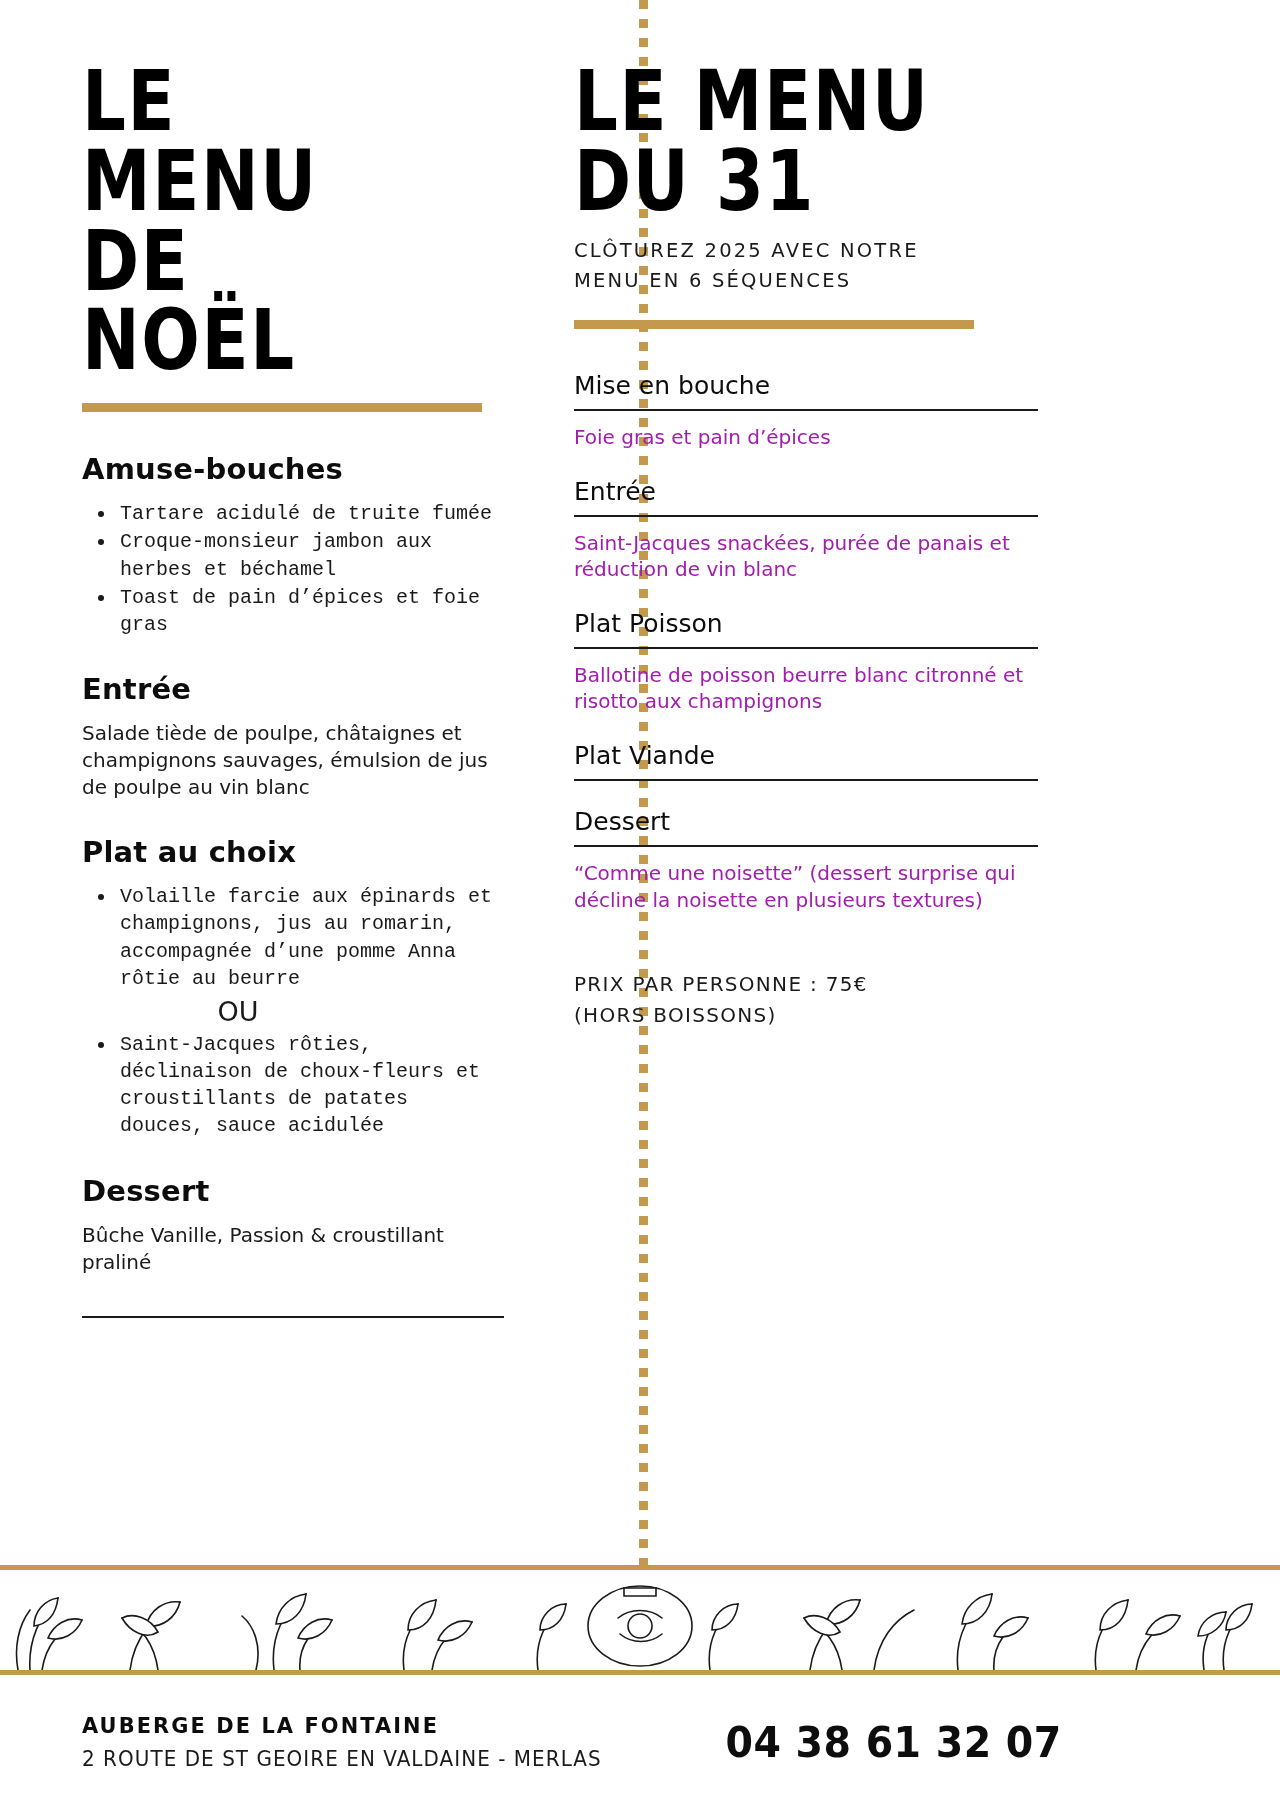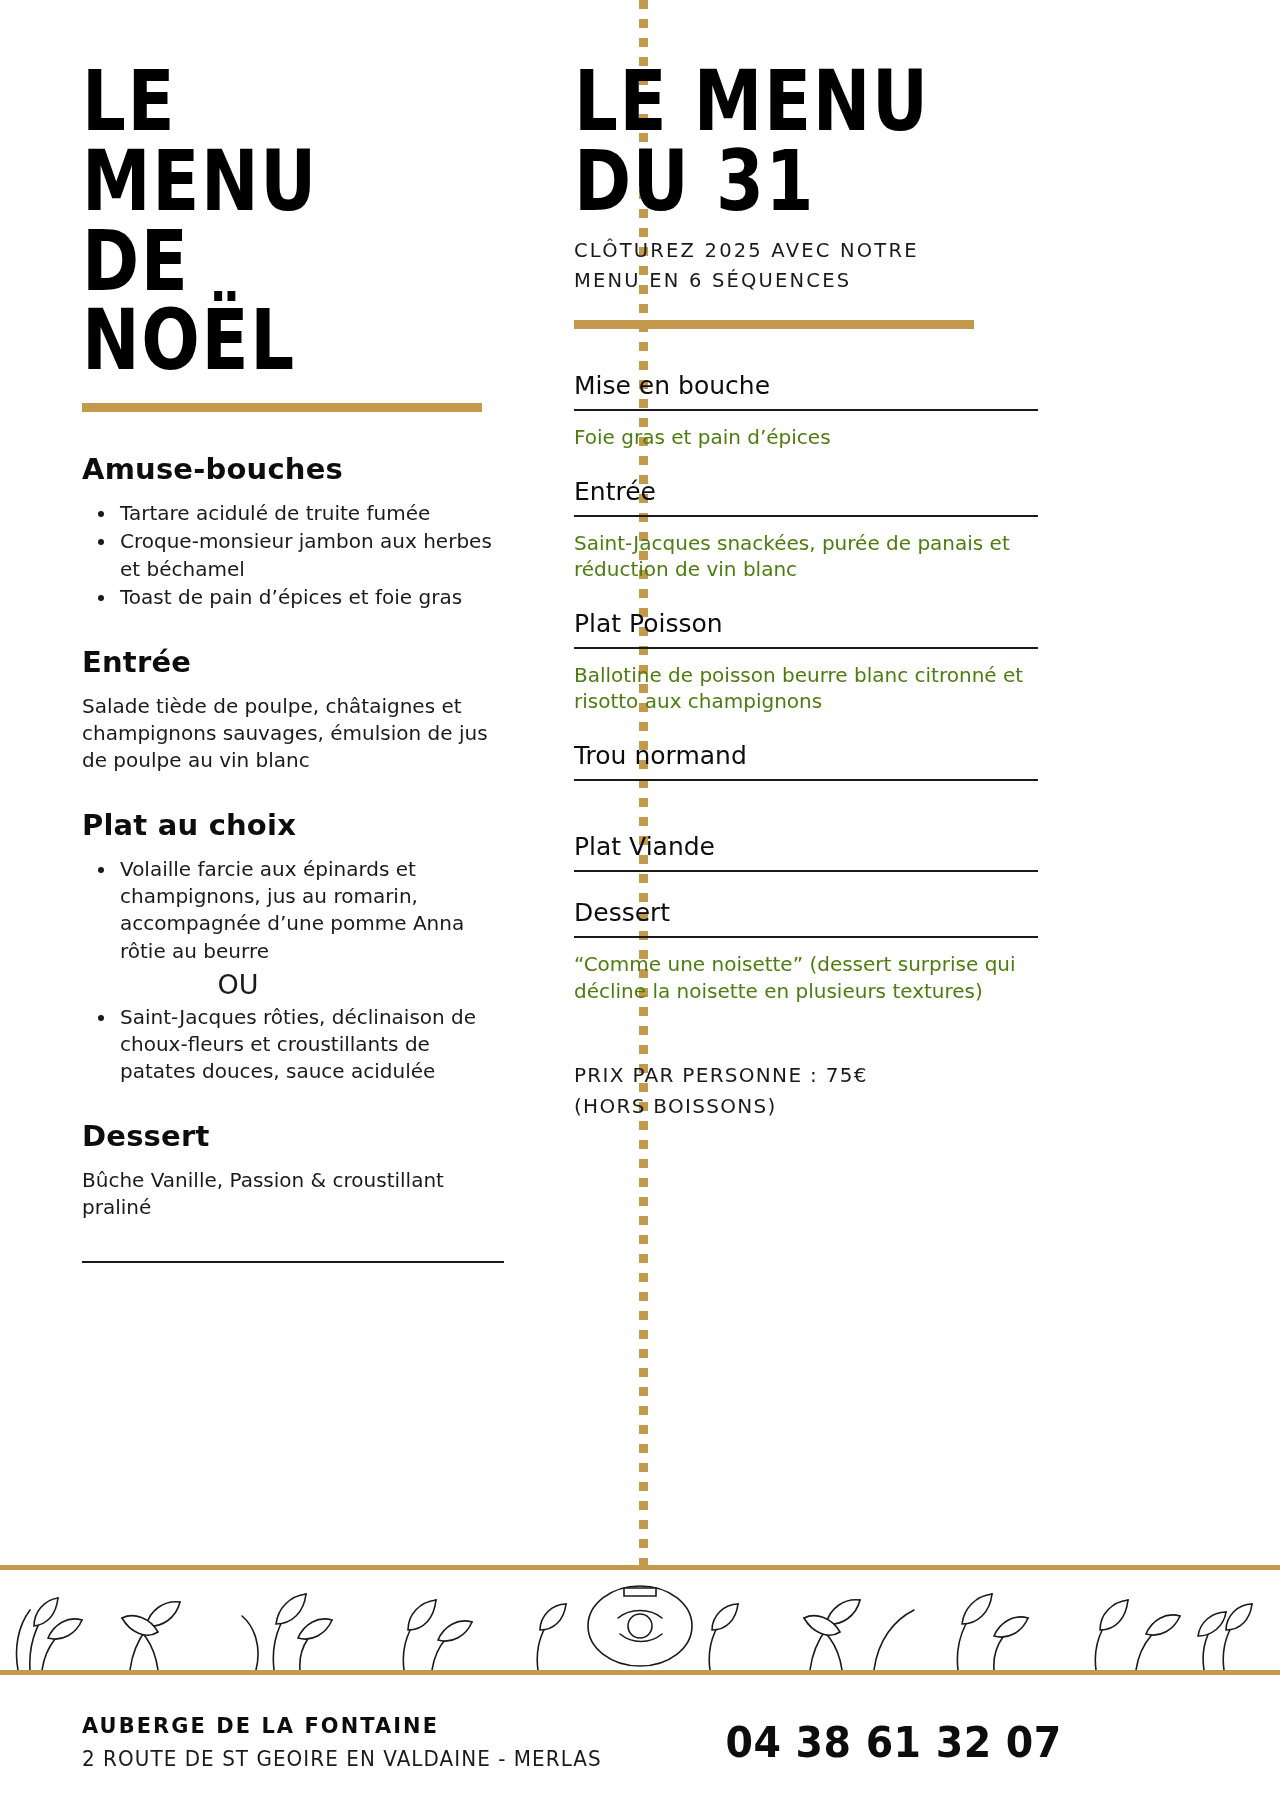"Foie gras et pain d’épices" .r-body { color: #4d7c0f -> #a21caf }
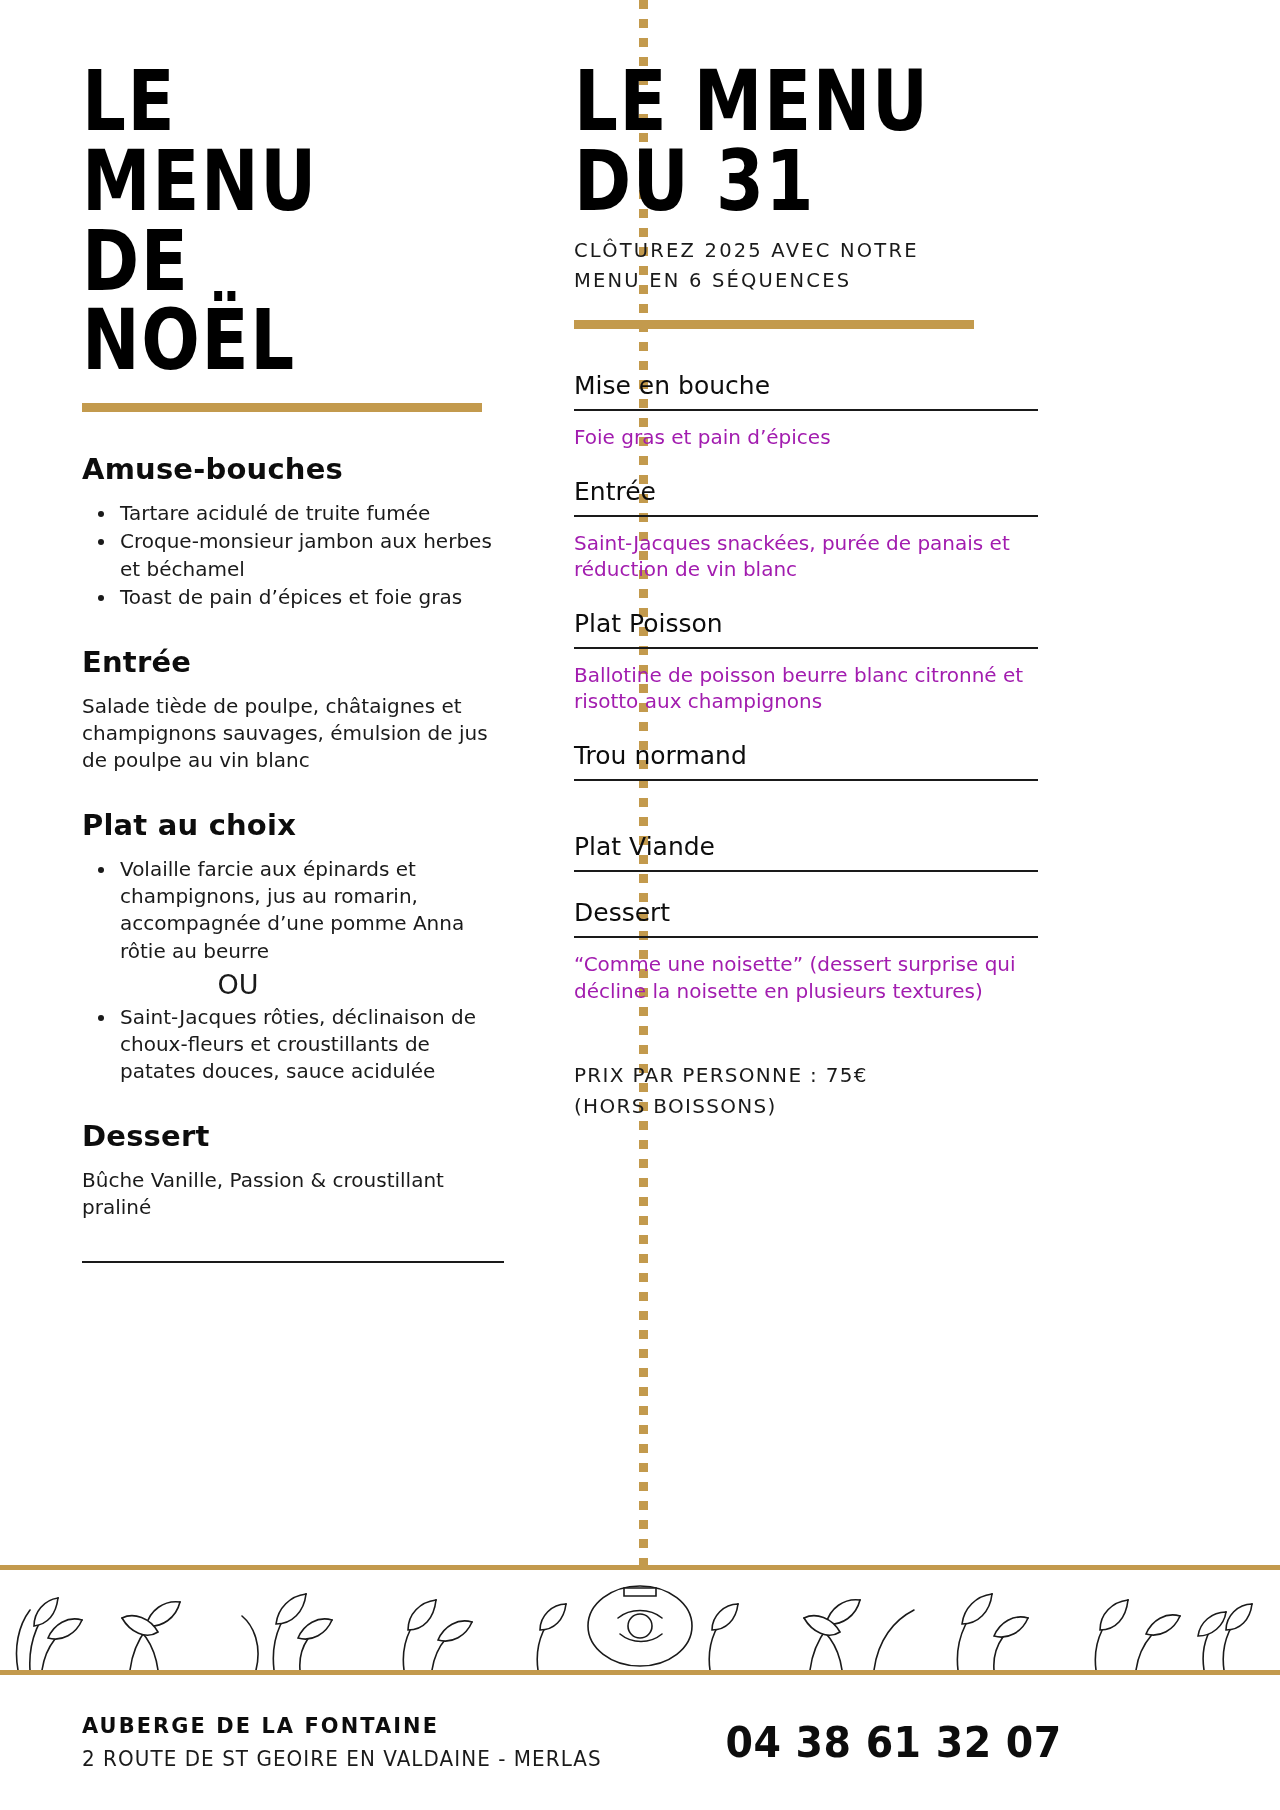"Tartare acidulé de truite fumée" ul.l-list { font-family: none -> Liberation Mono, monospace }
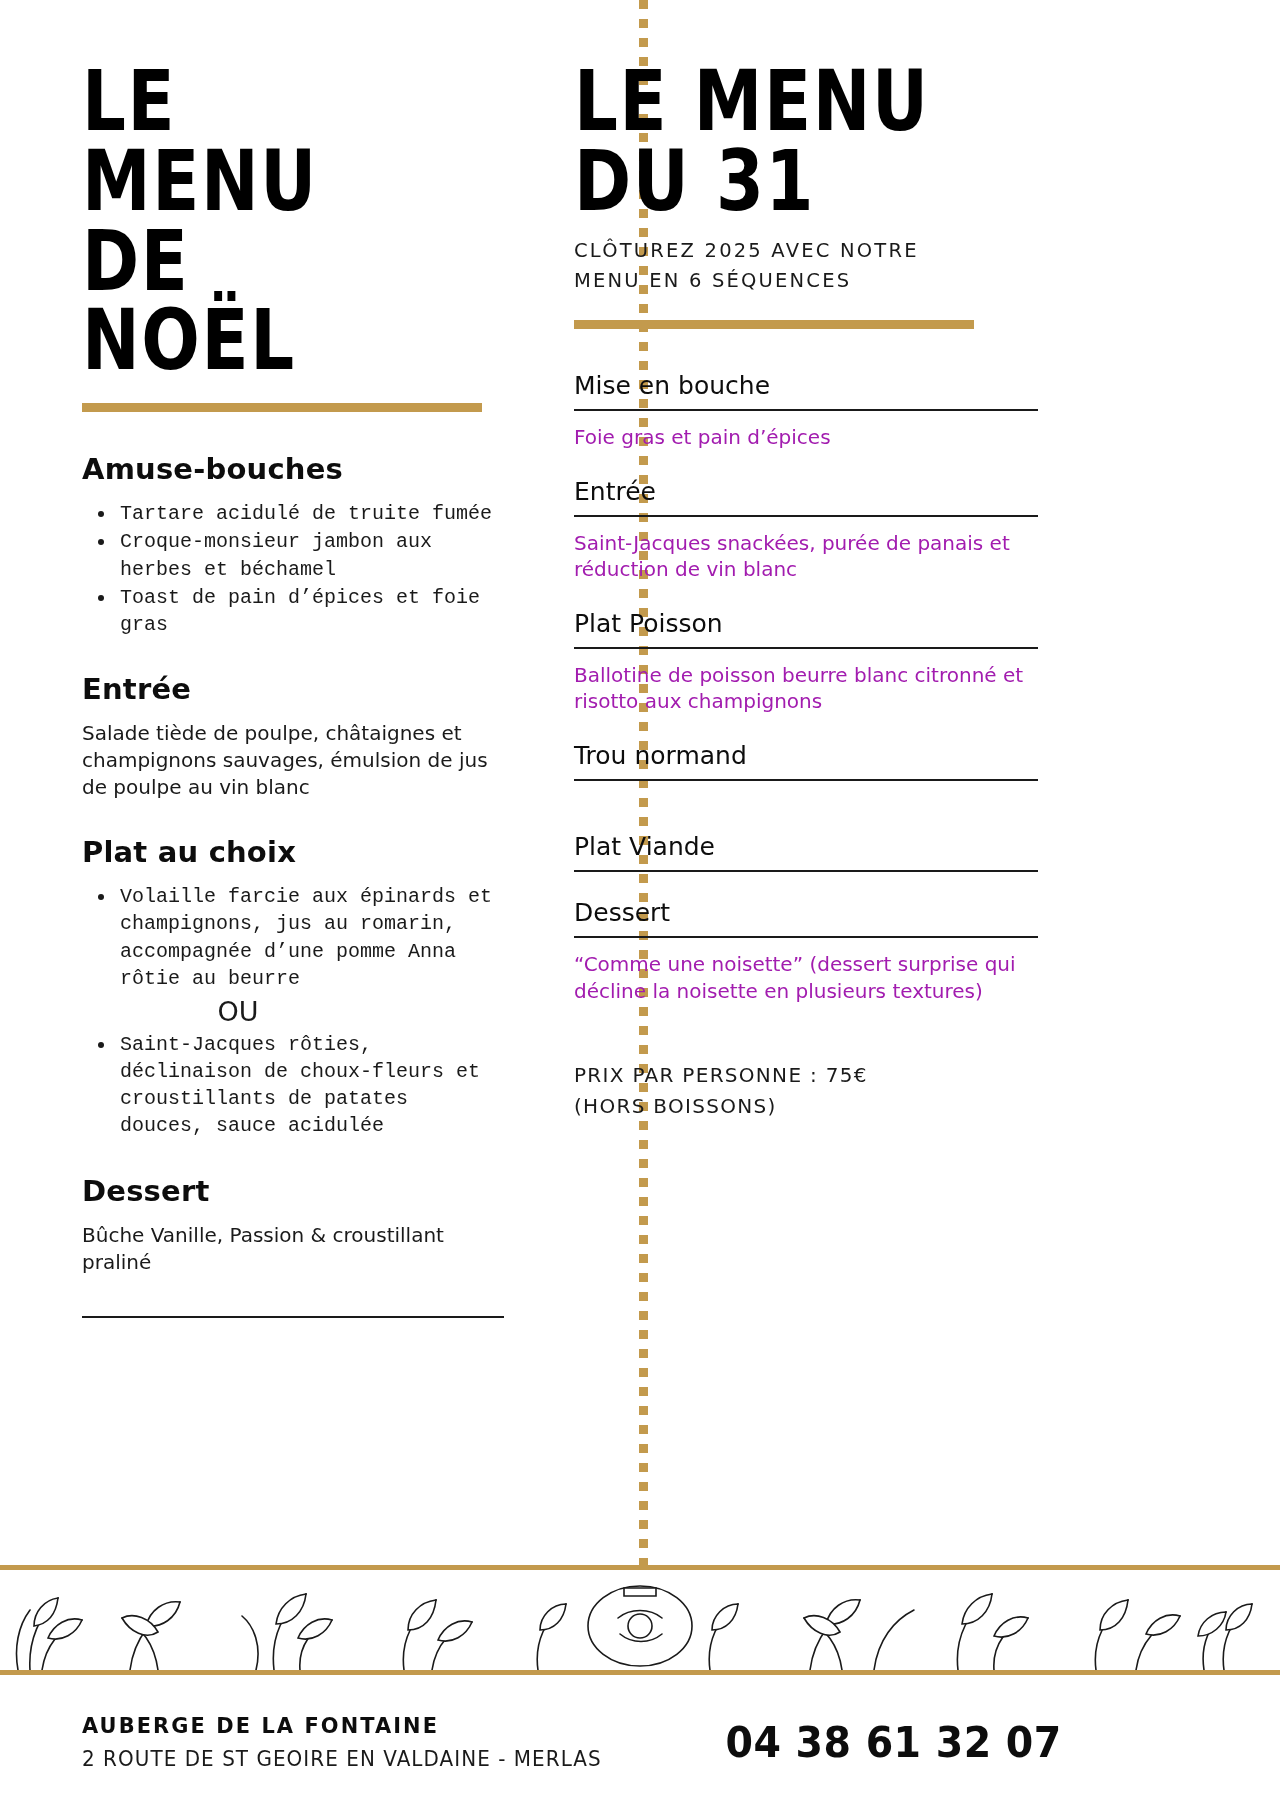"Trou normand" div.r-section { html: <div> <div>Trou normand</div> <div></div> <div></div> </div> -> none }
